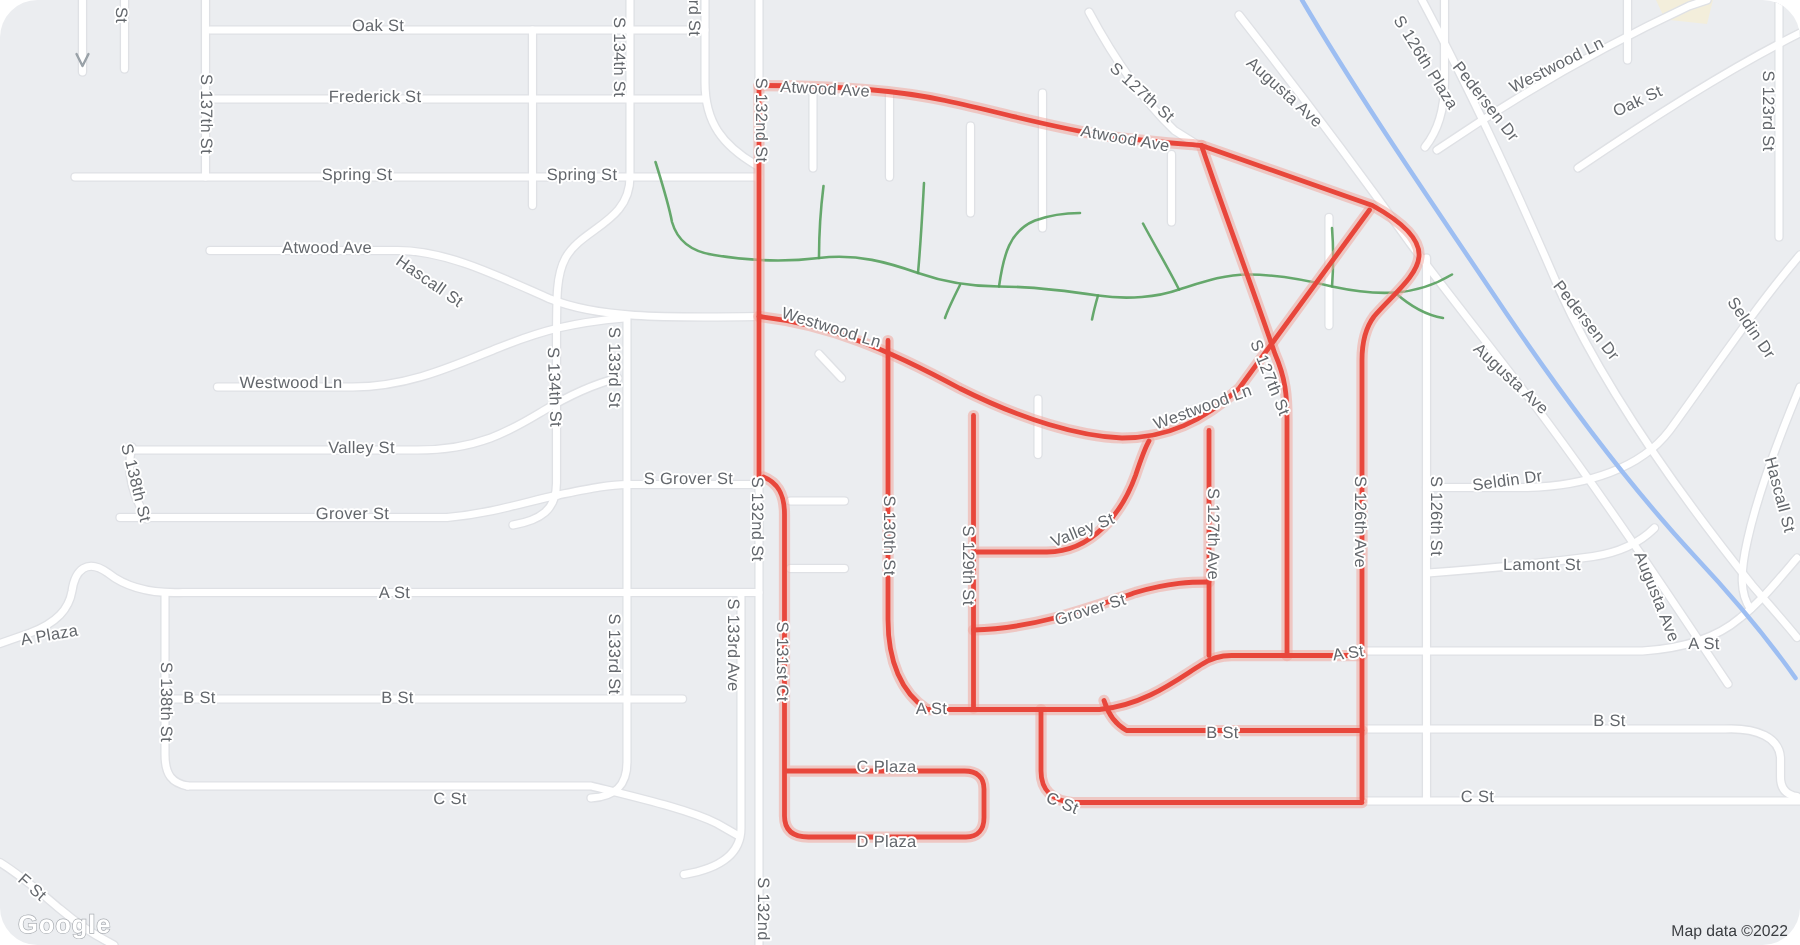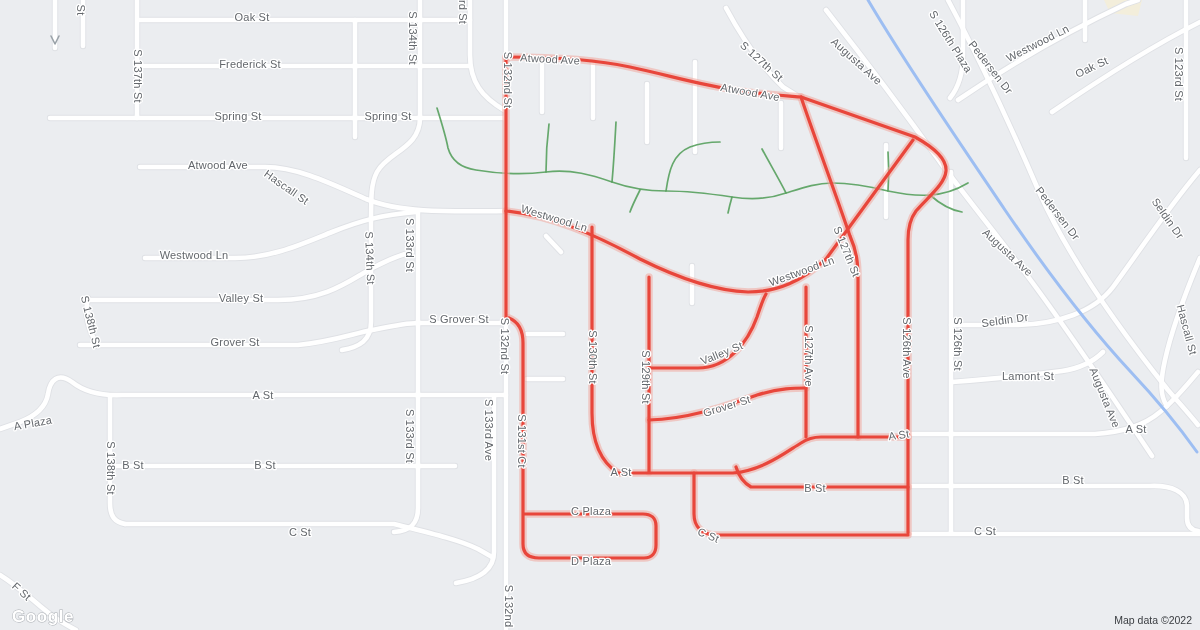"Oak St" .viewport { border-radius: none -> 25px }
